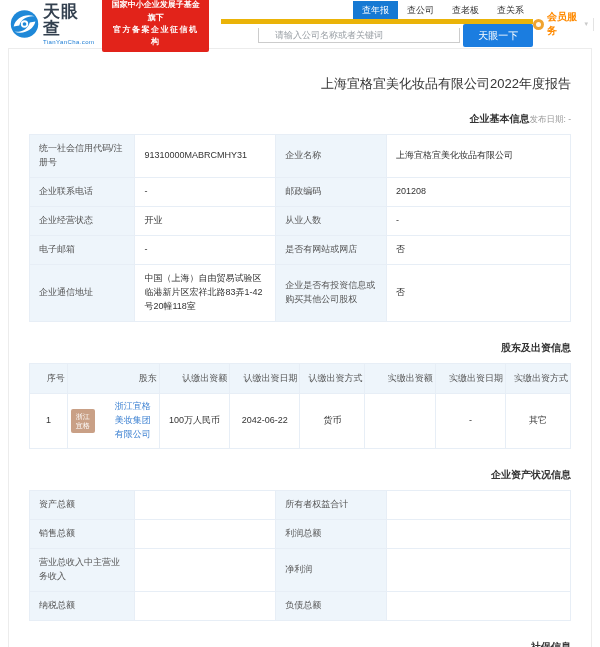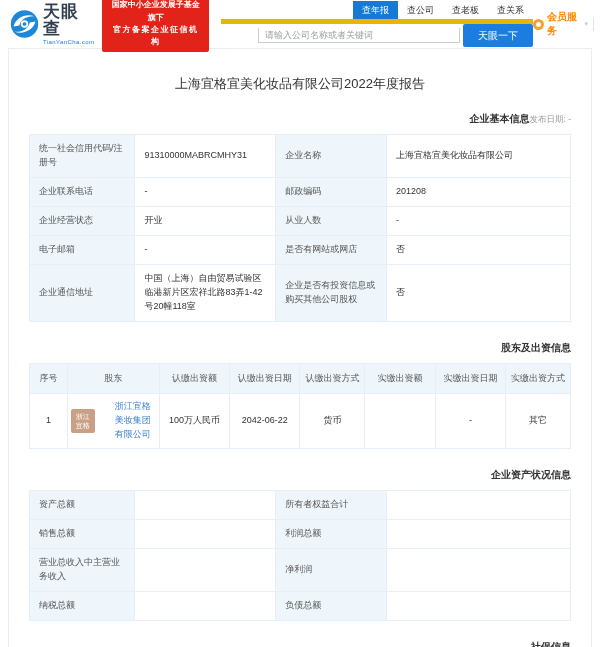"请输入公司名称或者关键词" .search-input { padding: 0 6px -> 0 16px }
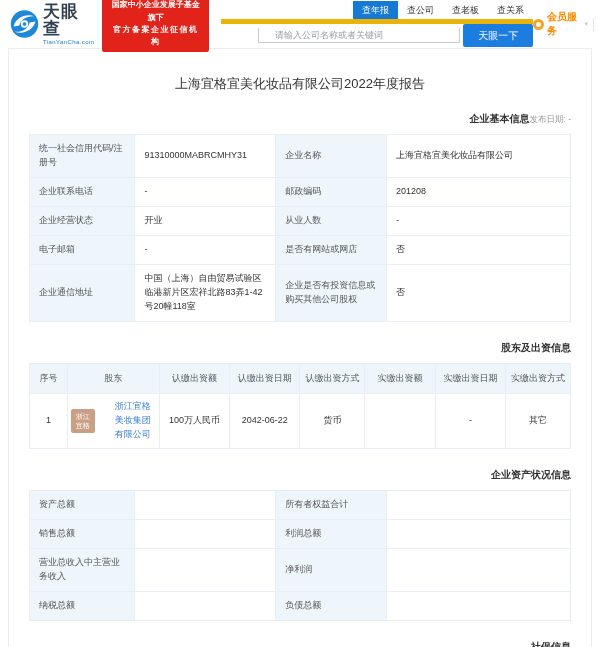"上海宜格宜美化妆品有限公司2022年度报告" .title { text-align: center -> right }
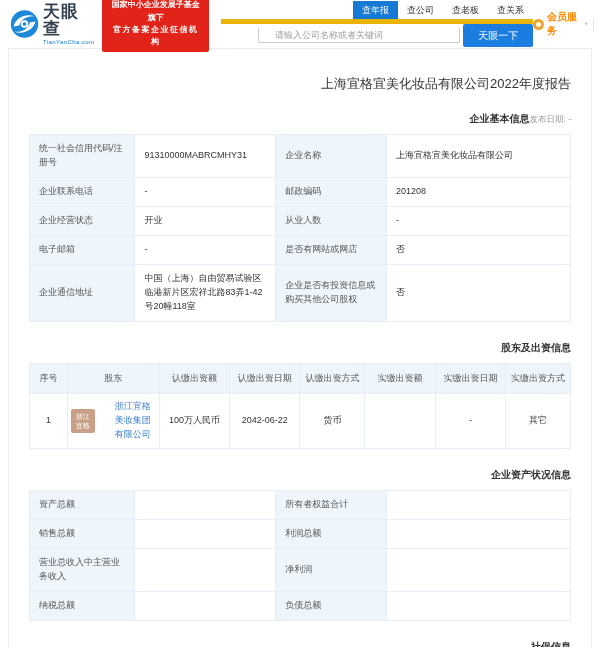"序号" .sh th { text-align: center -> right }
